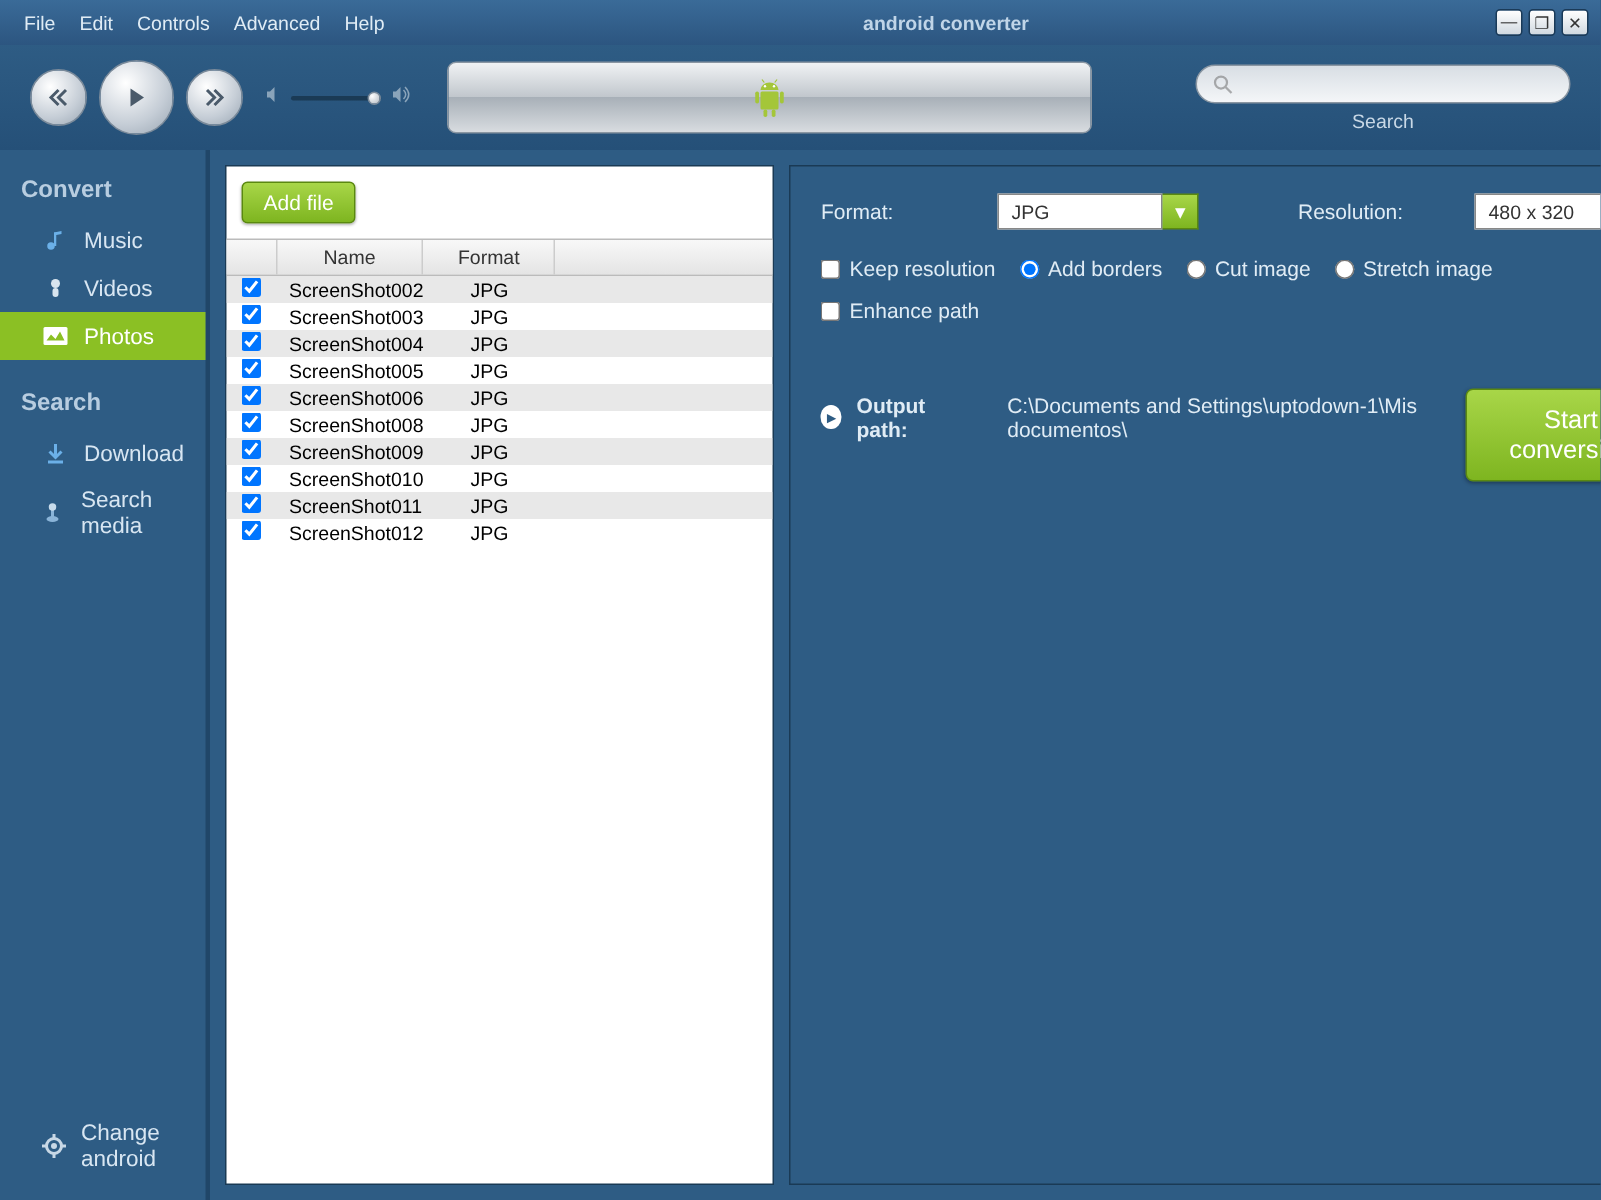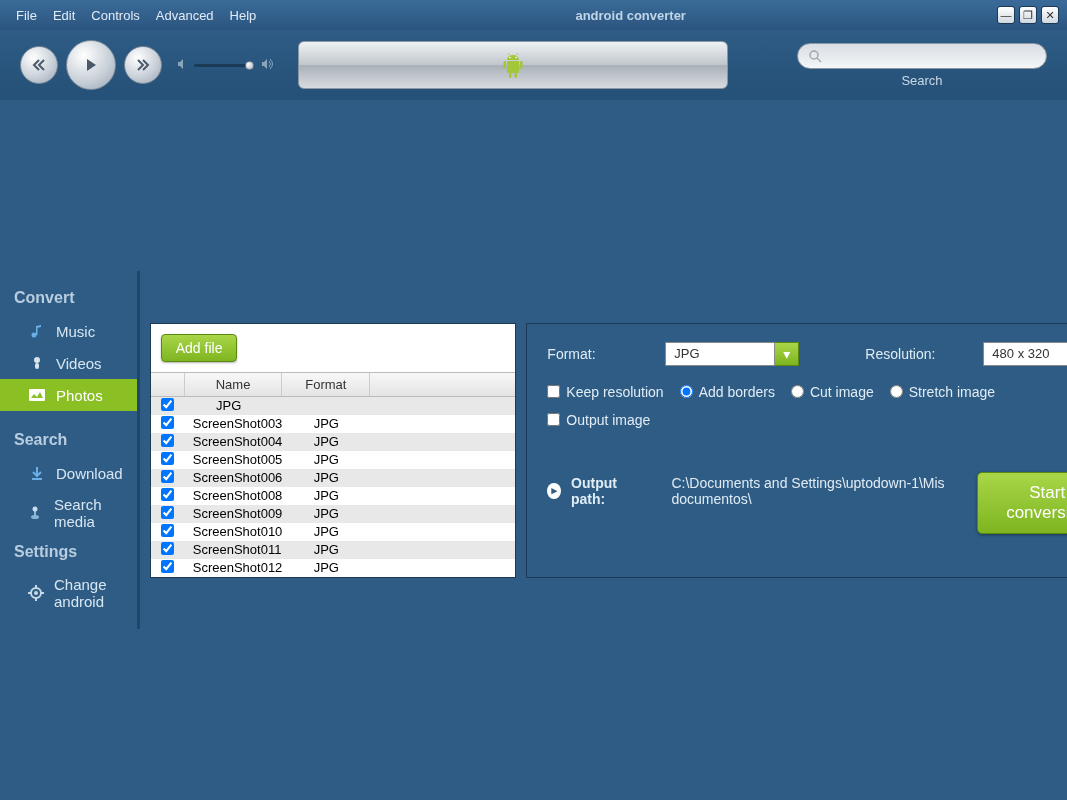"Convert" .body-area { align-items: center -> none }
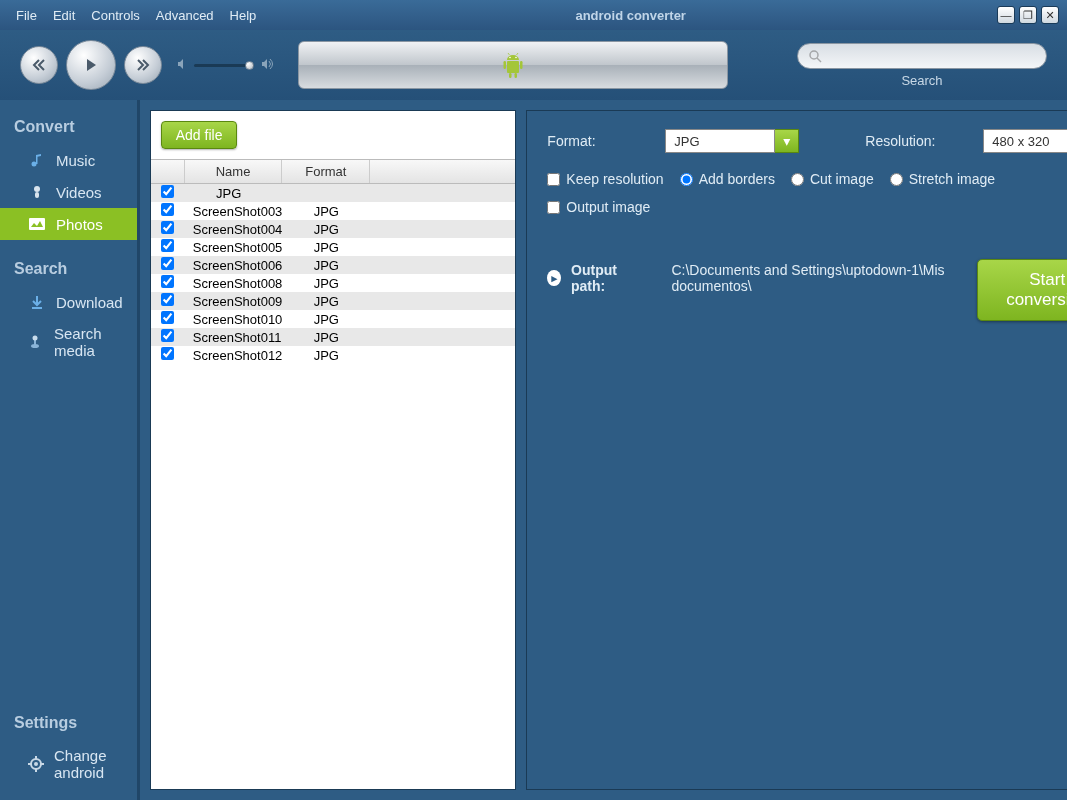"ScreenShot002" div.cell { html: none -> <div>ScreenShot002</div> }
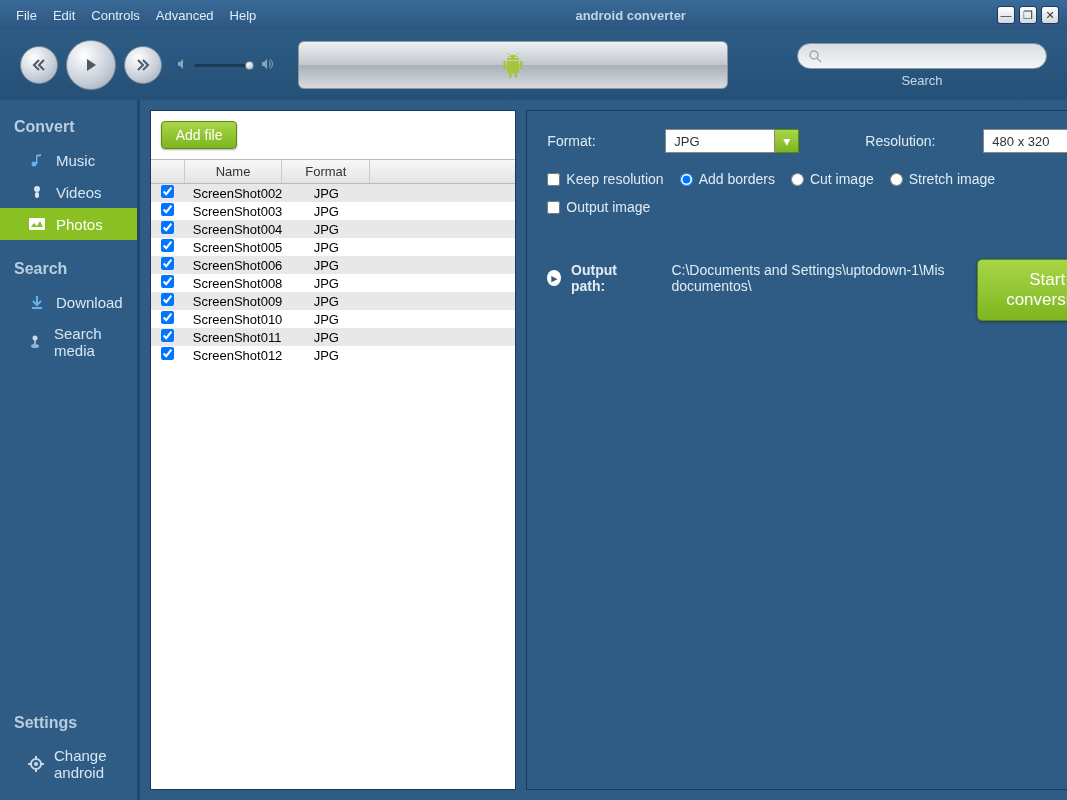"Output image" span { text: Output image -> Enhance path }
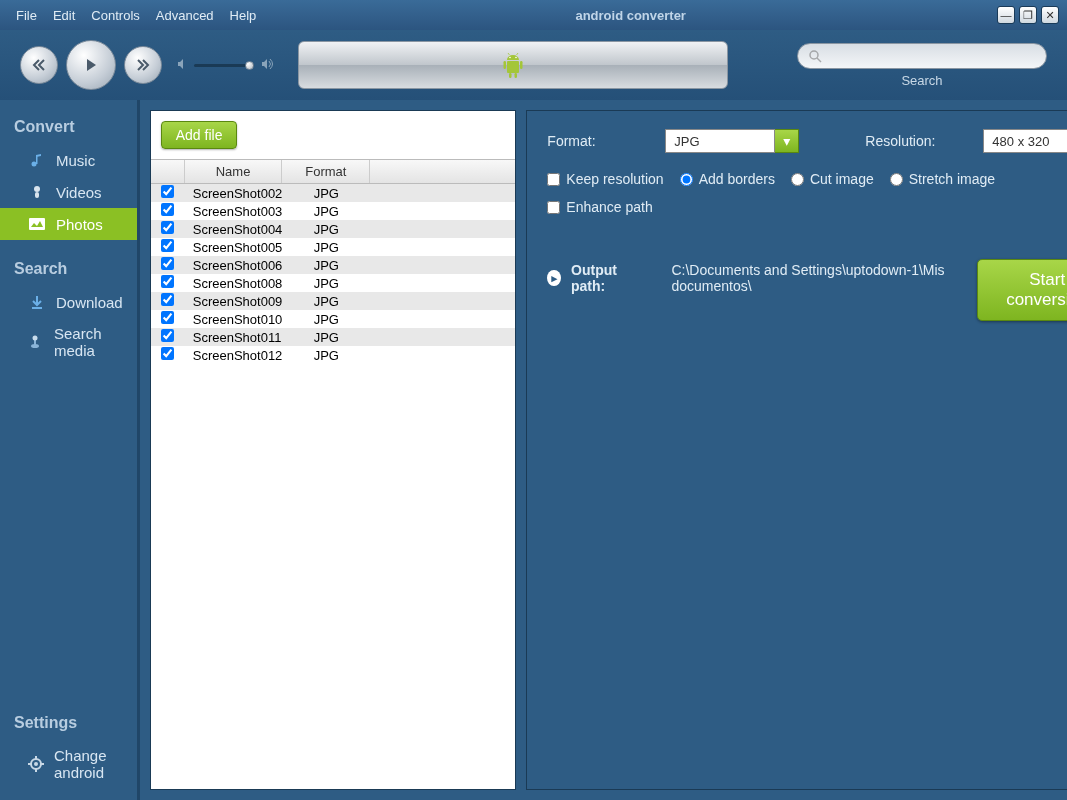"Settings" div.side-section-title { html: <div>Settings</div> -> none }
